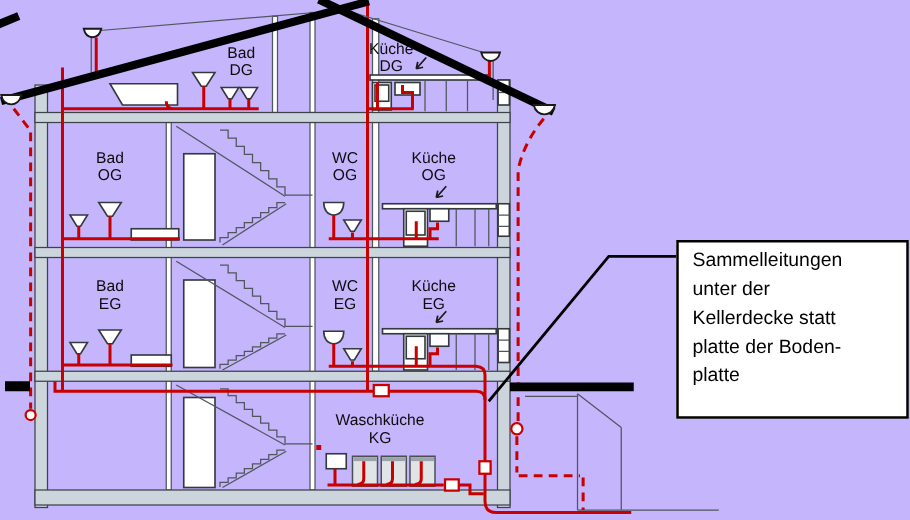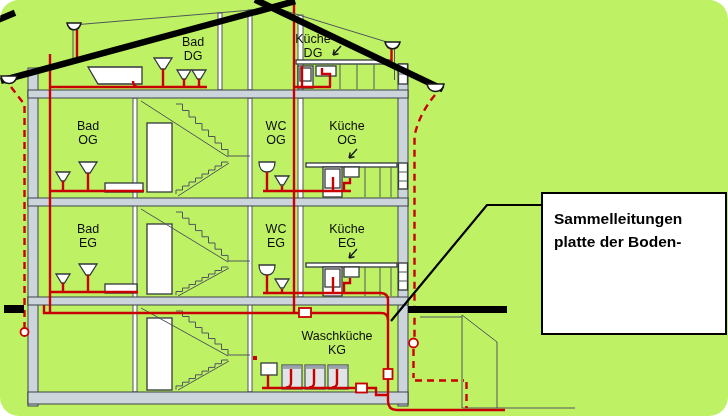"Bad" #stage { background: #bef264 -> #c4b5fd; border-radius: 19px -> none }
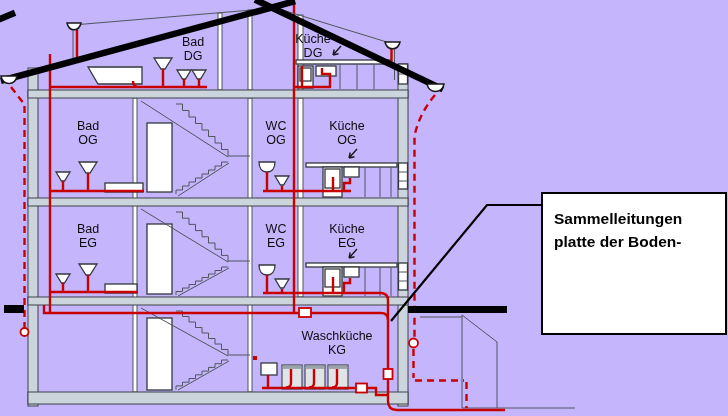"Sammelleitungen" #callout { font-weight: bold -> normal; padding: 13px 4px 0 11px -> 3px 4px 0 11px }
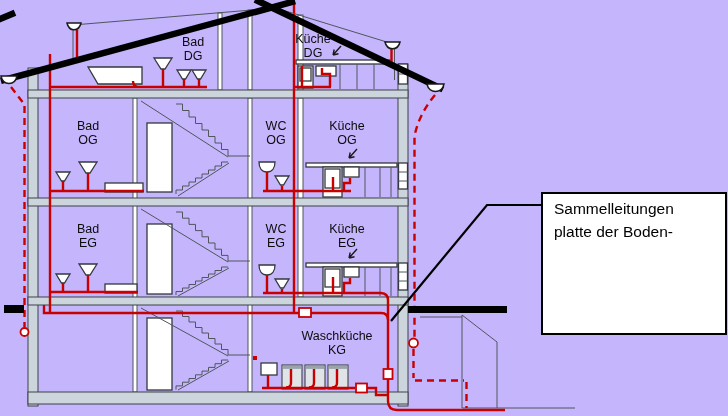"unter der" div { html: none -> <div>unter der</div> }
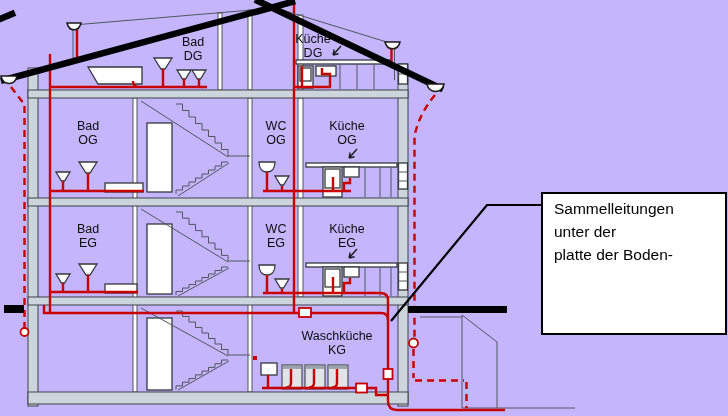"Kellerdecke statt" div { html: none -> <div>Kellerdecke statt</div> }
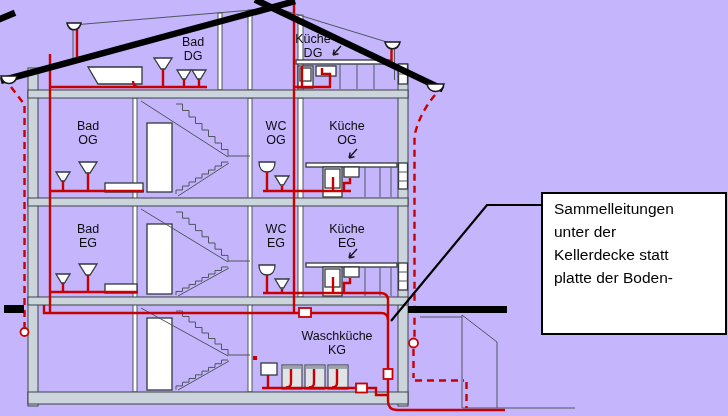"platte" div { html: none -> <div>platte</div> }
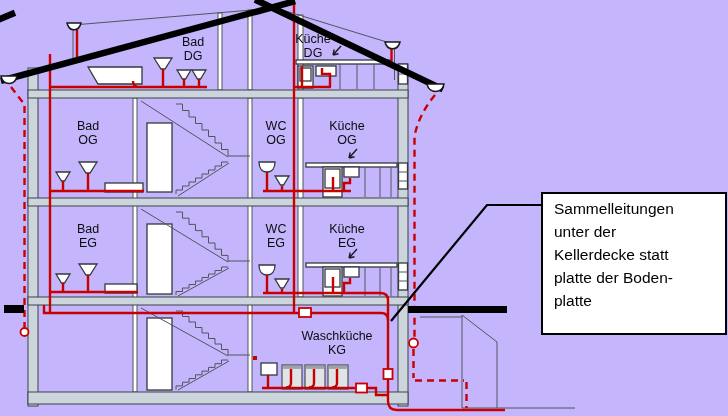"Waschküche" div.room-label { left: 337px -> 304px }
